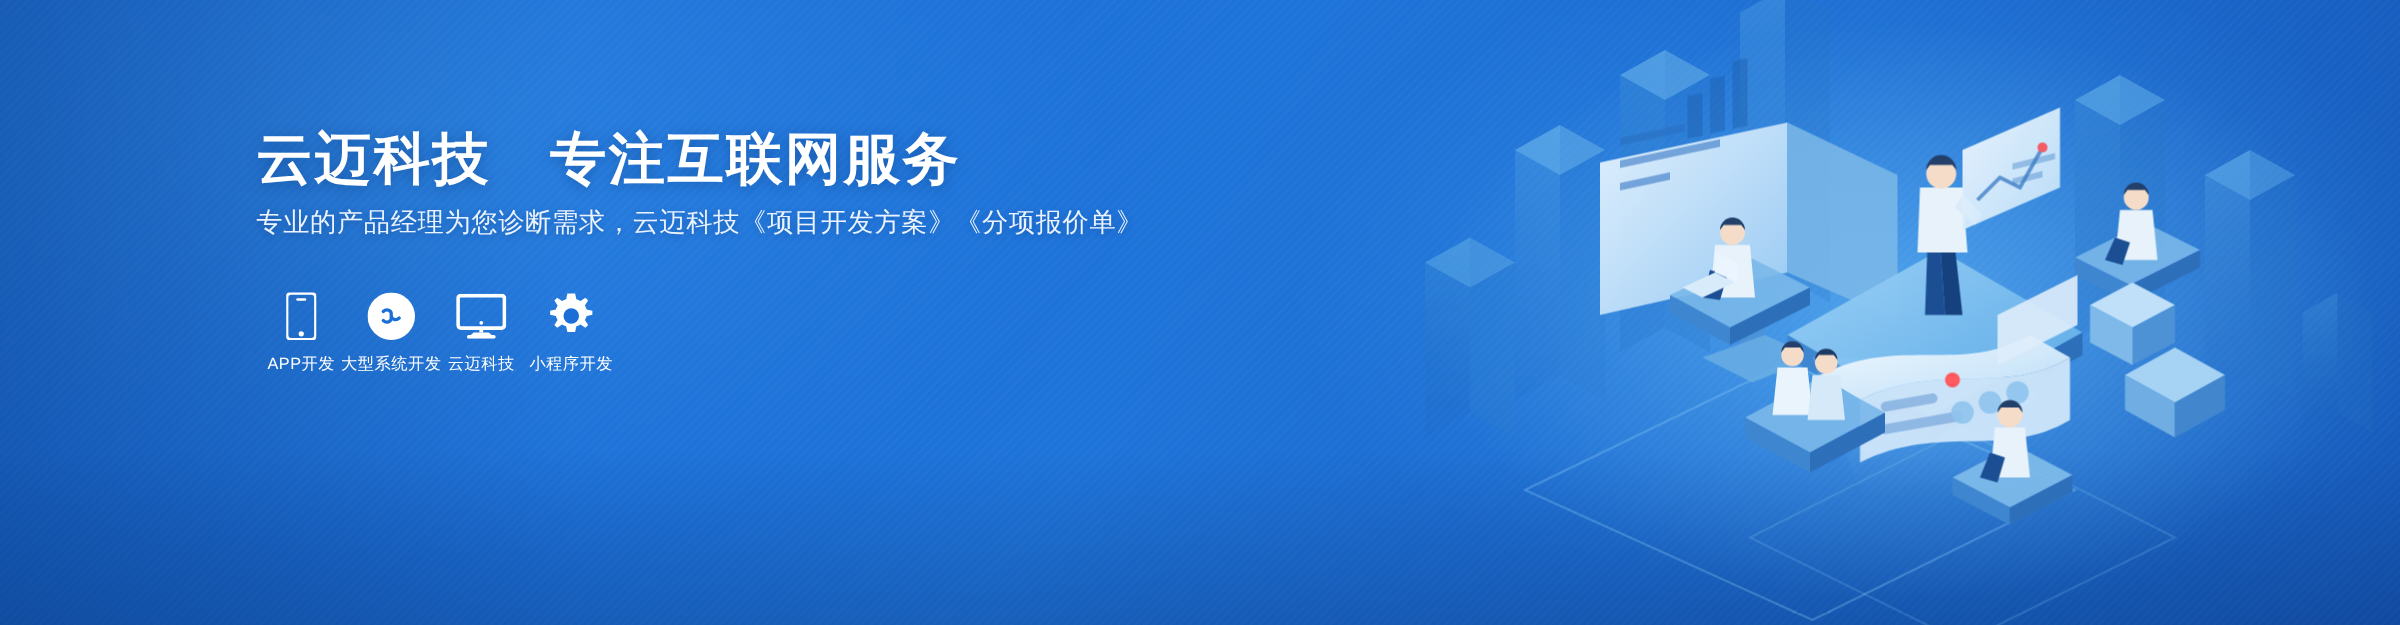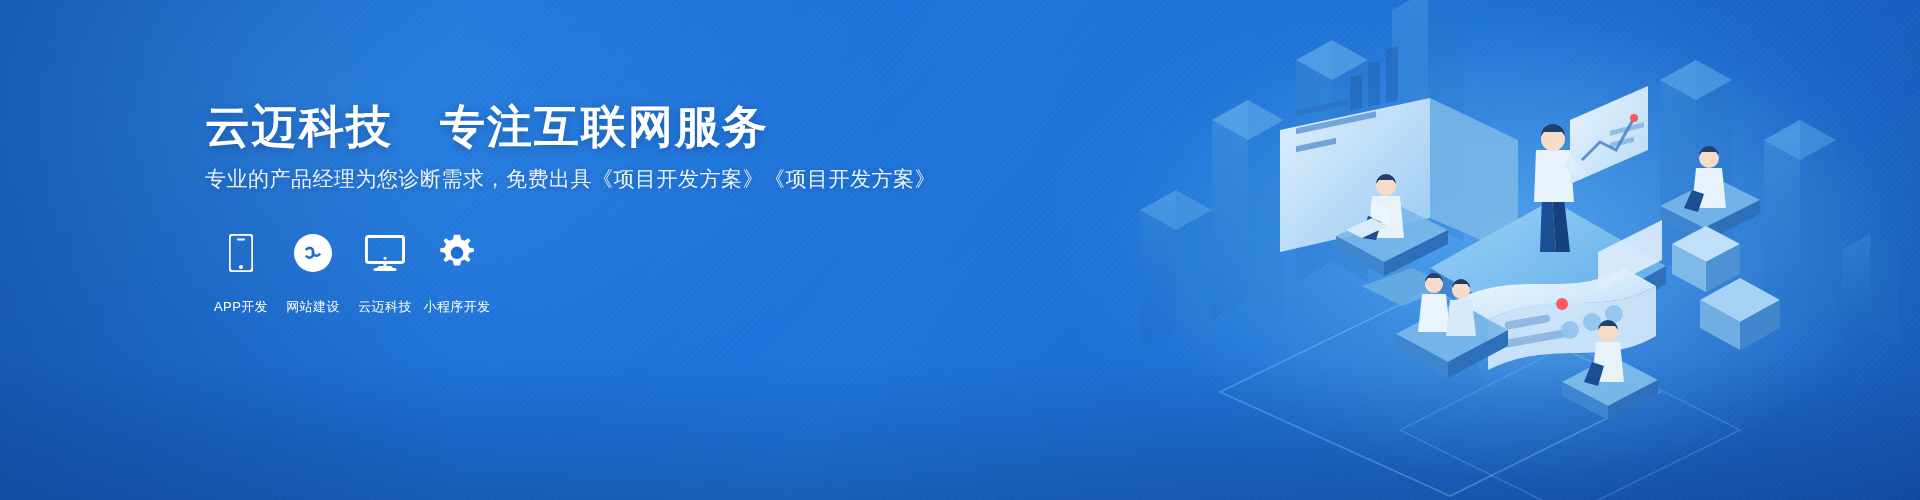"专业的产品经理为您诊断需求，免费出具《项目开发方案》《项目开发方案》" p.subline { text: 免费出具《项目开发方案》《项目开发方案 -> 云迈科技《项目开发方案》《分项报价单 }
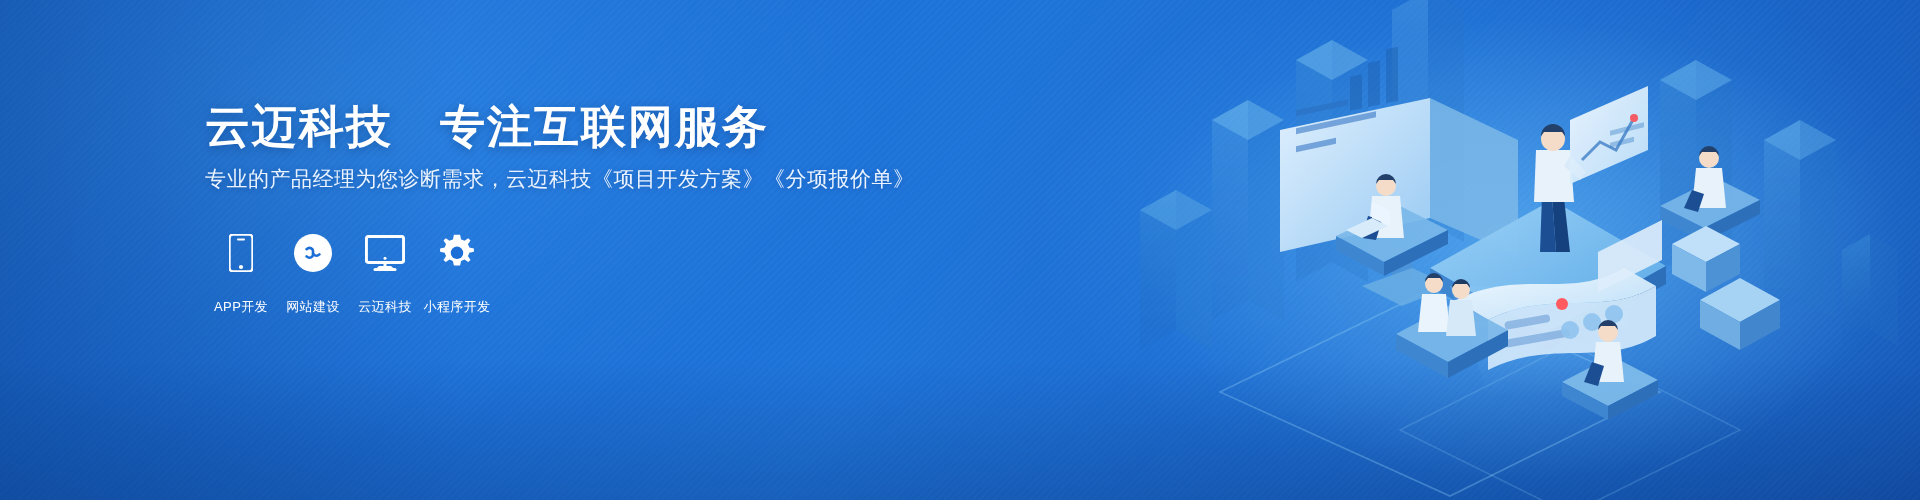"APP开发" .service .cap { margin-top: 24px -> 8px }
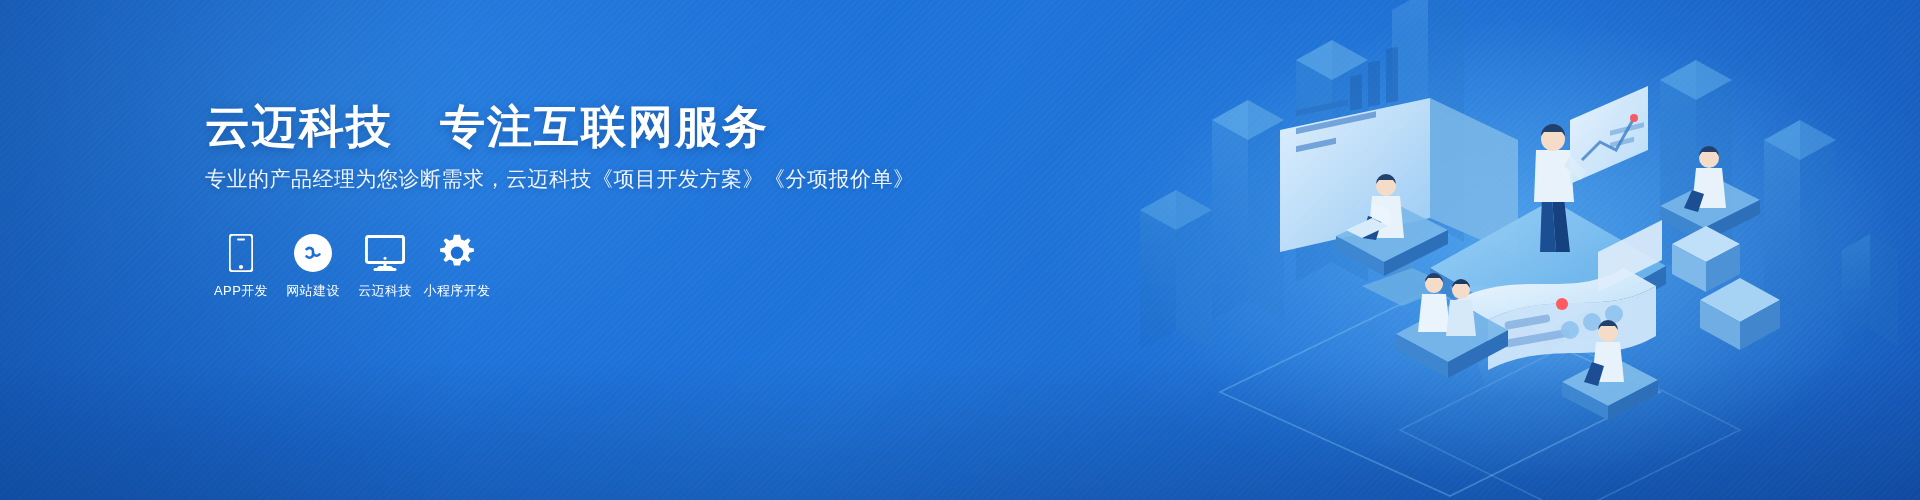"网站建设" span.cap { text: 网站建设 -> 大型系统开发 }
